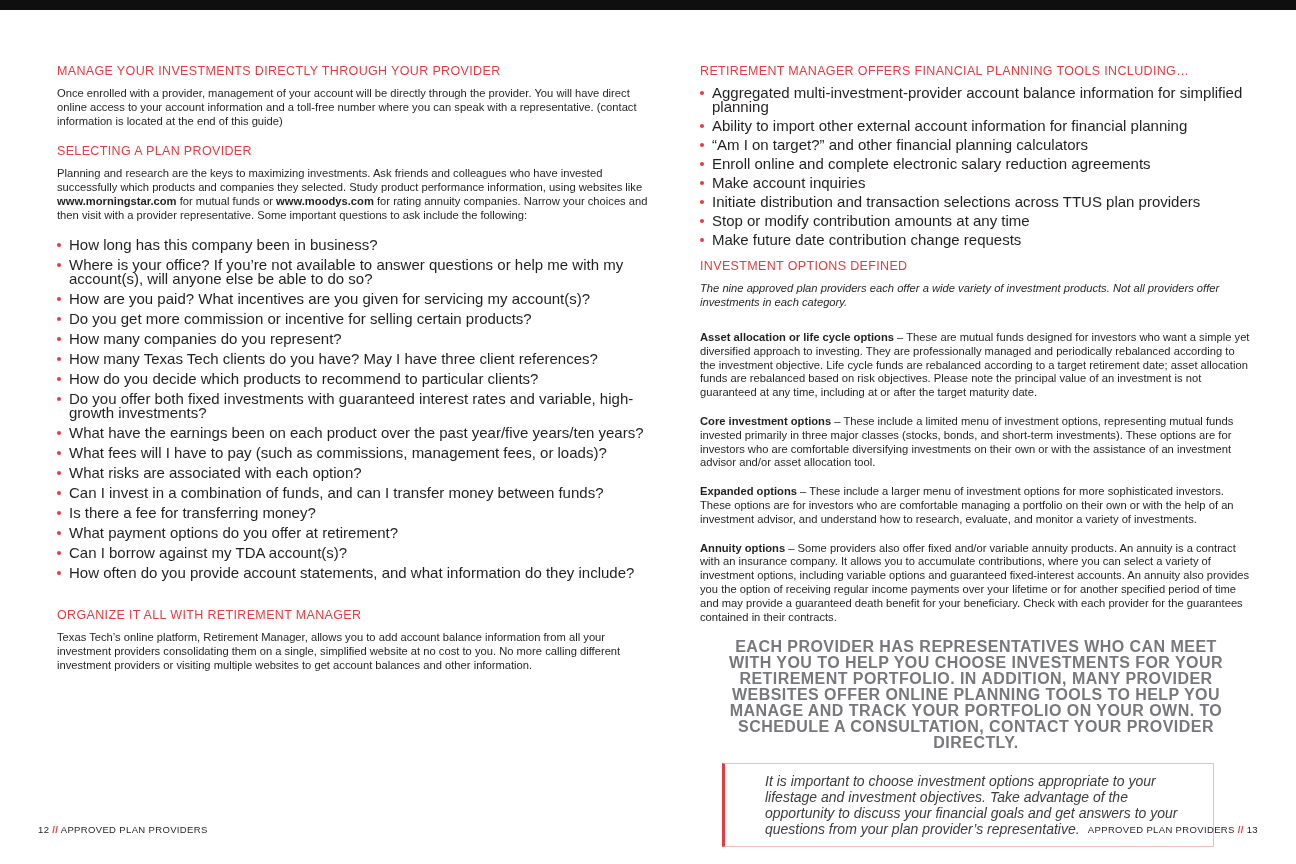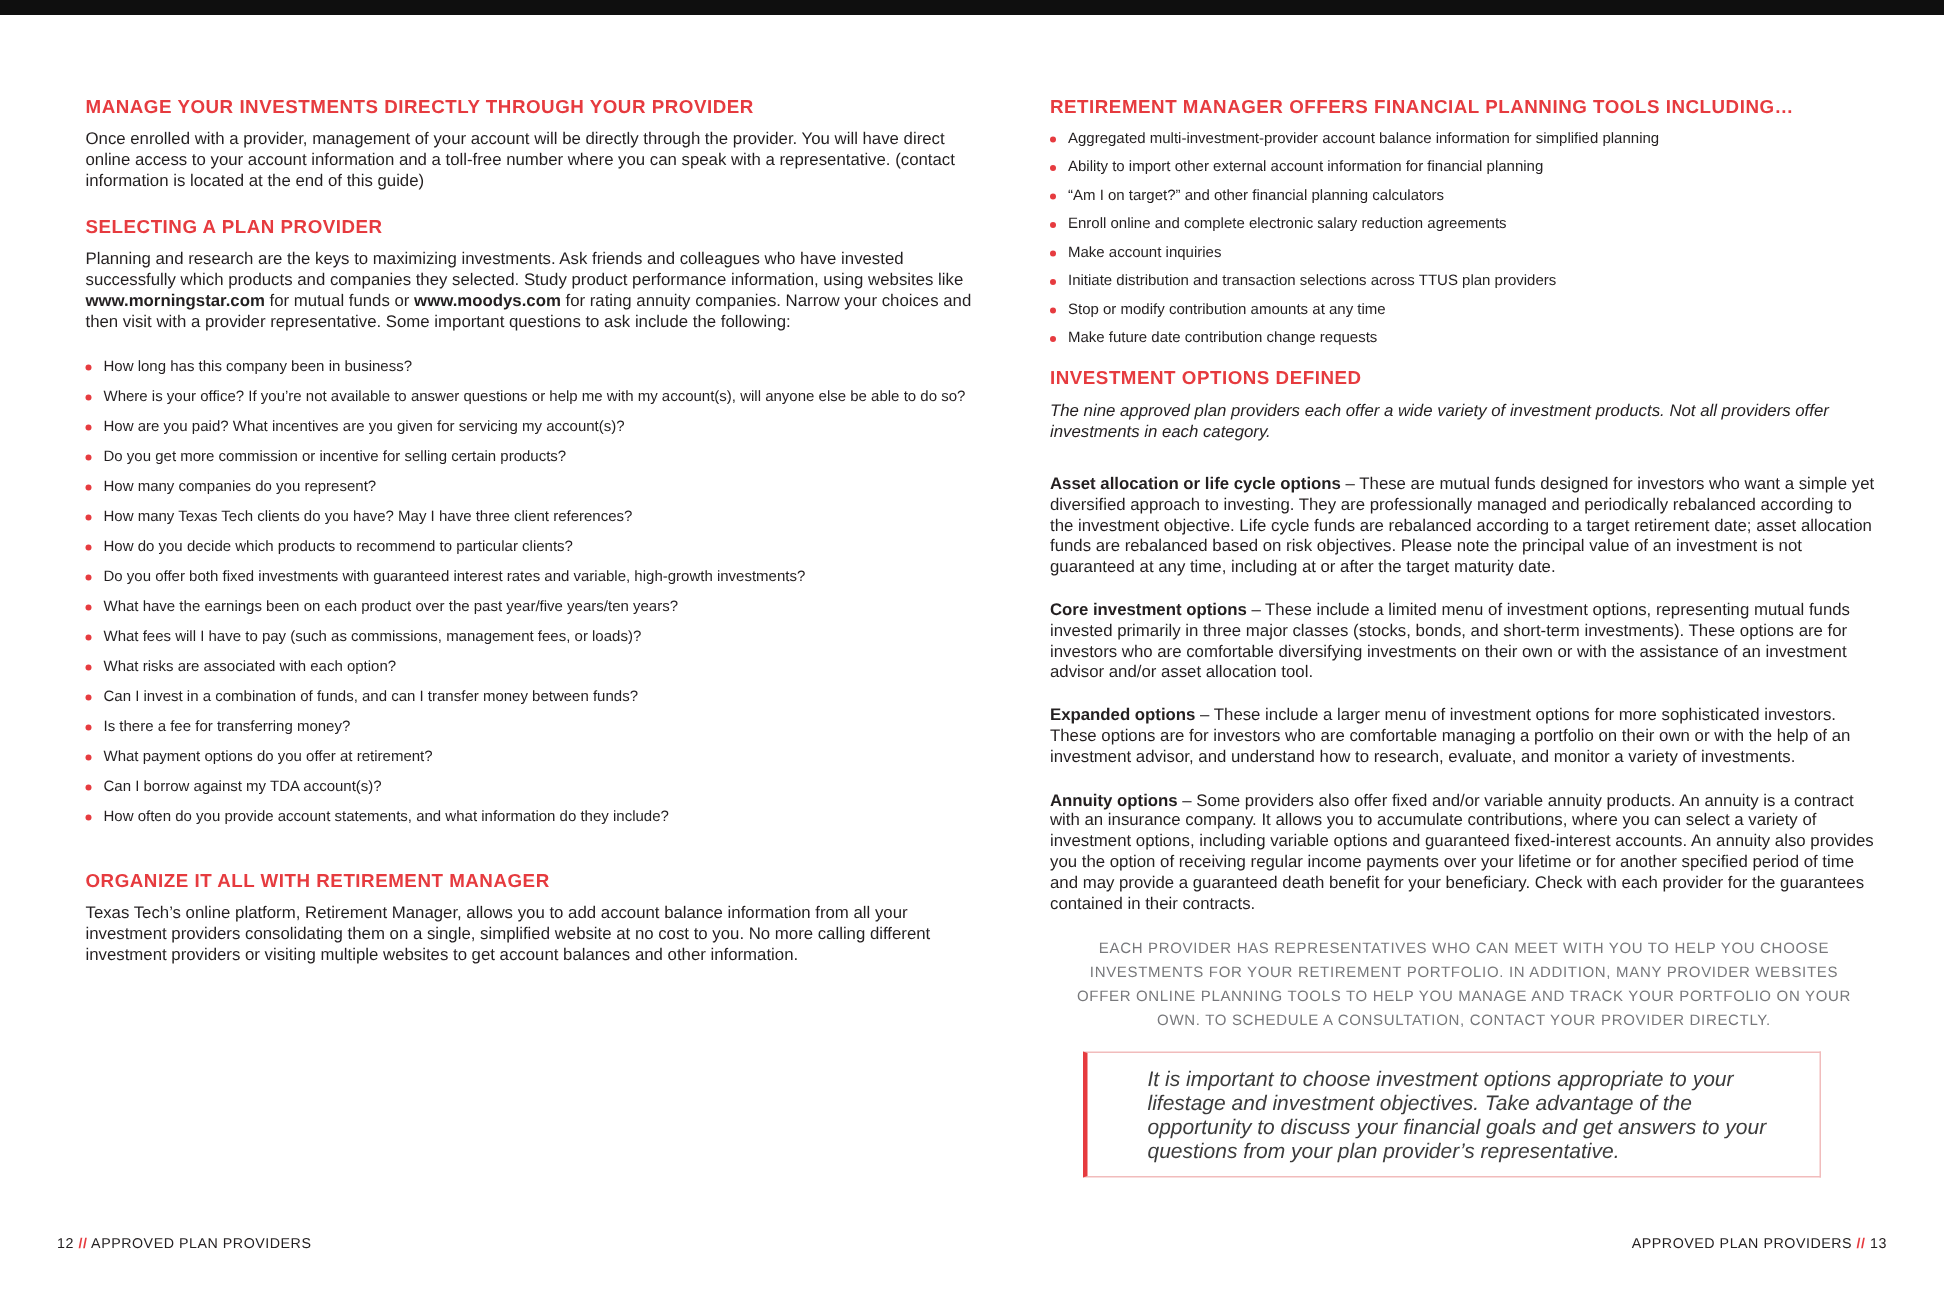"MANAGE YOUR INVESTMENTS DIRECTLY THROUGH" .heading { font-weight: bold -> normal }
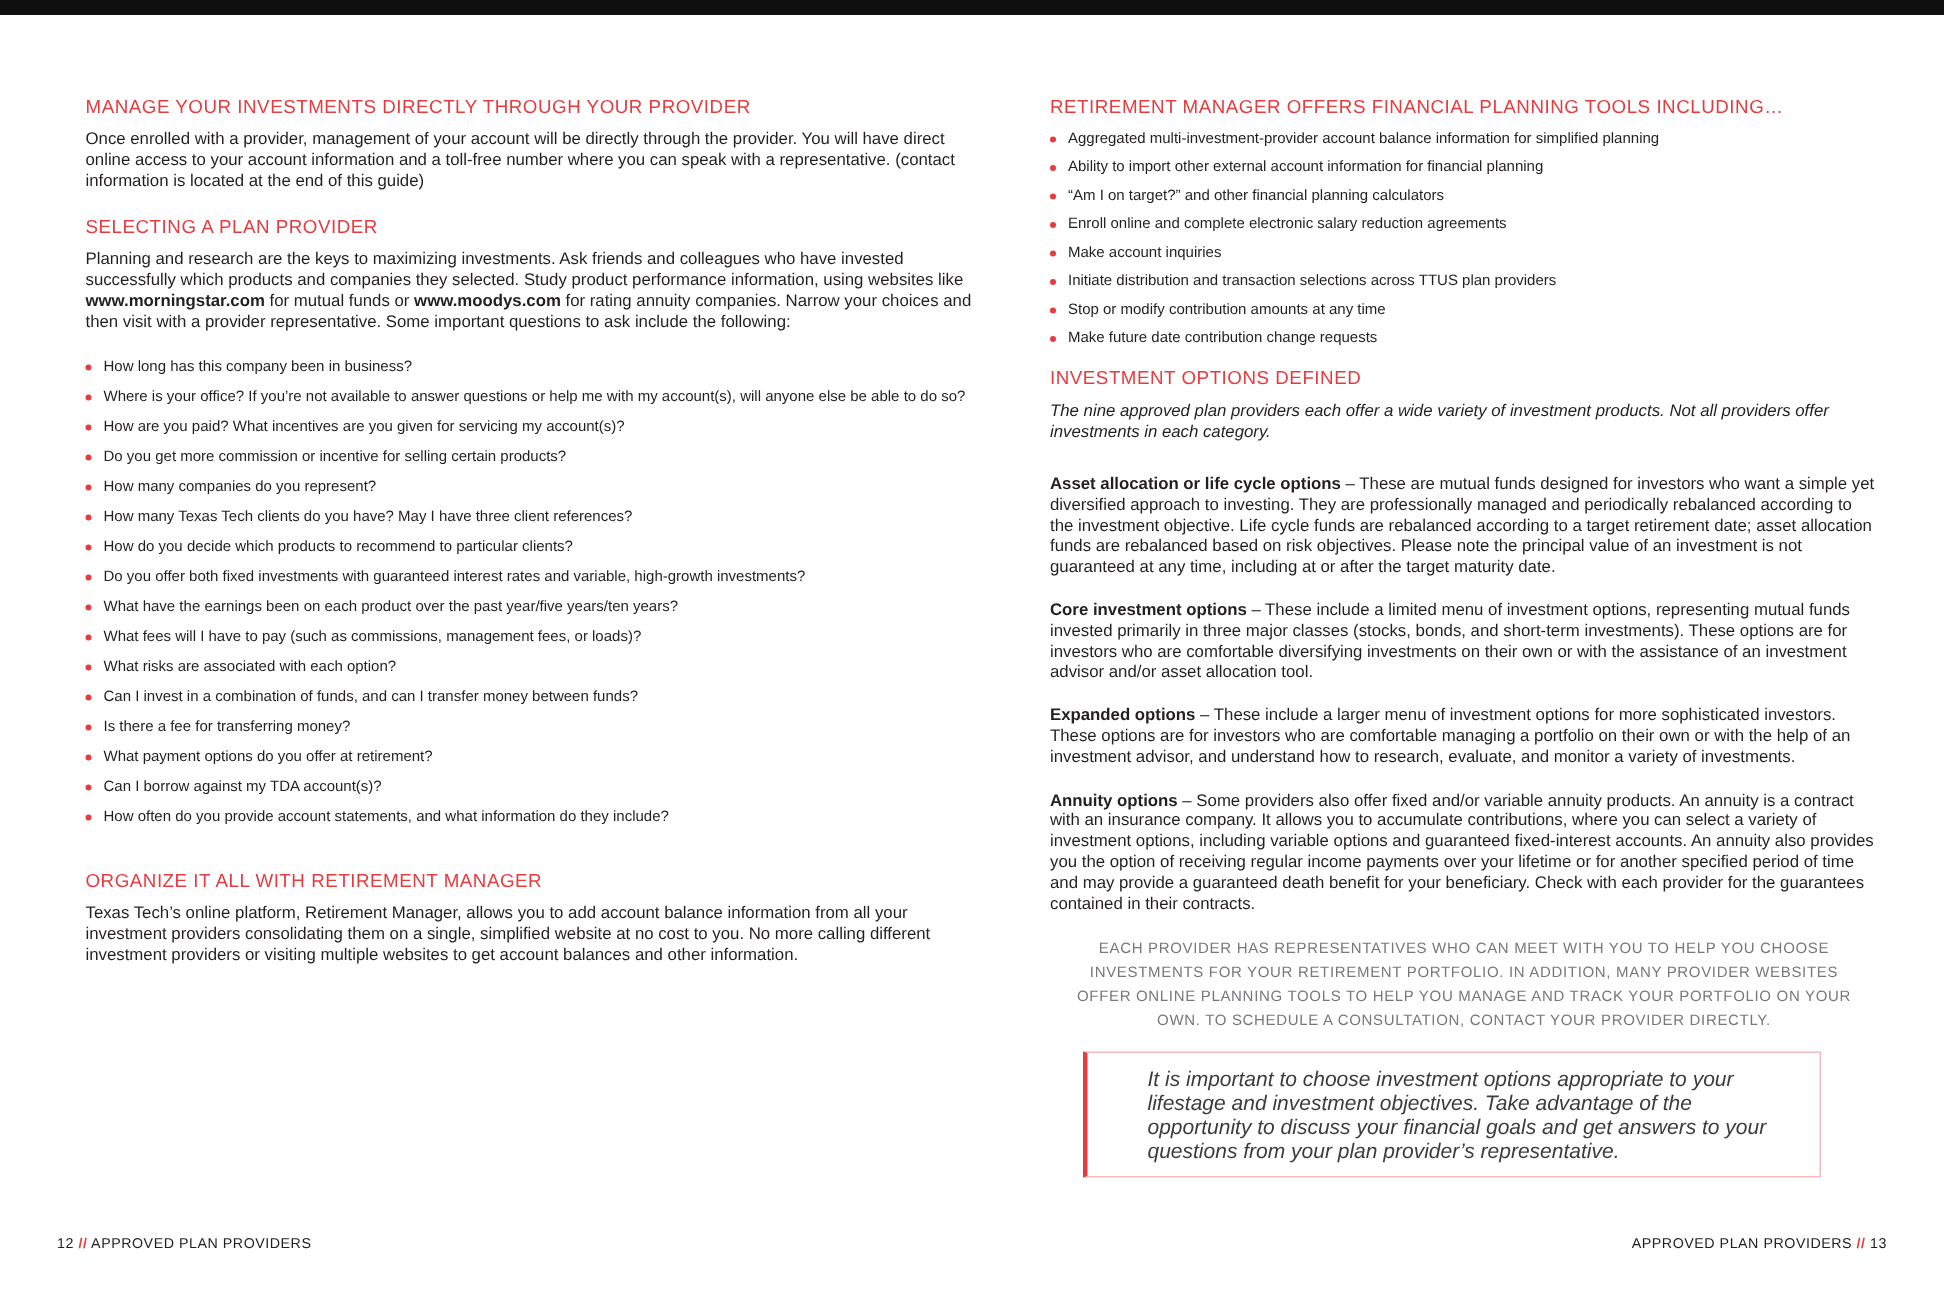"Aggregated multi-investment-provider" .bullet-item { font-size: 10px -> 15px }
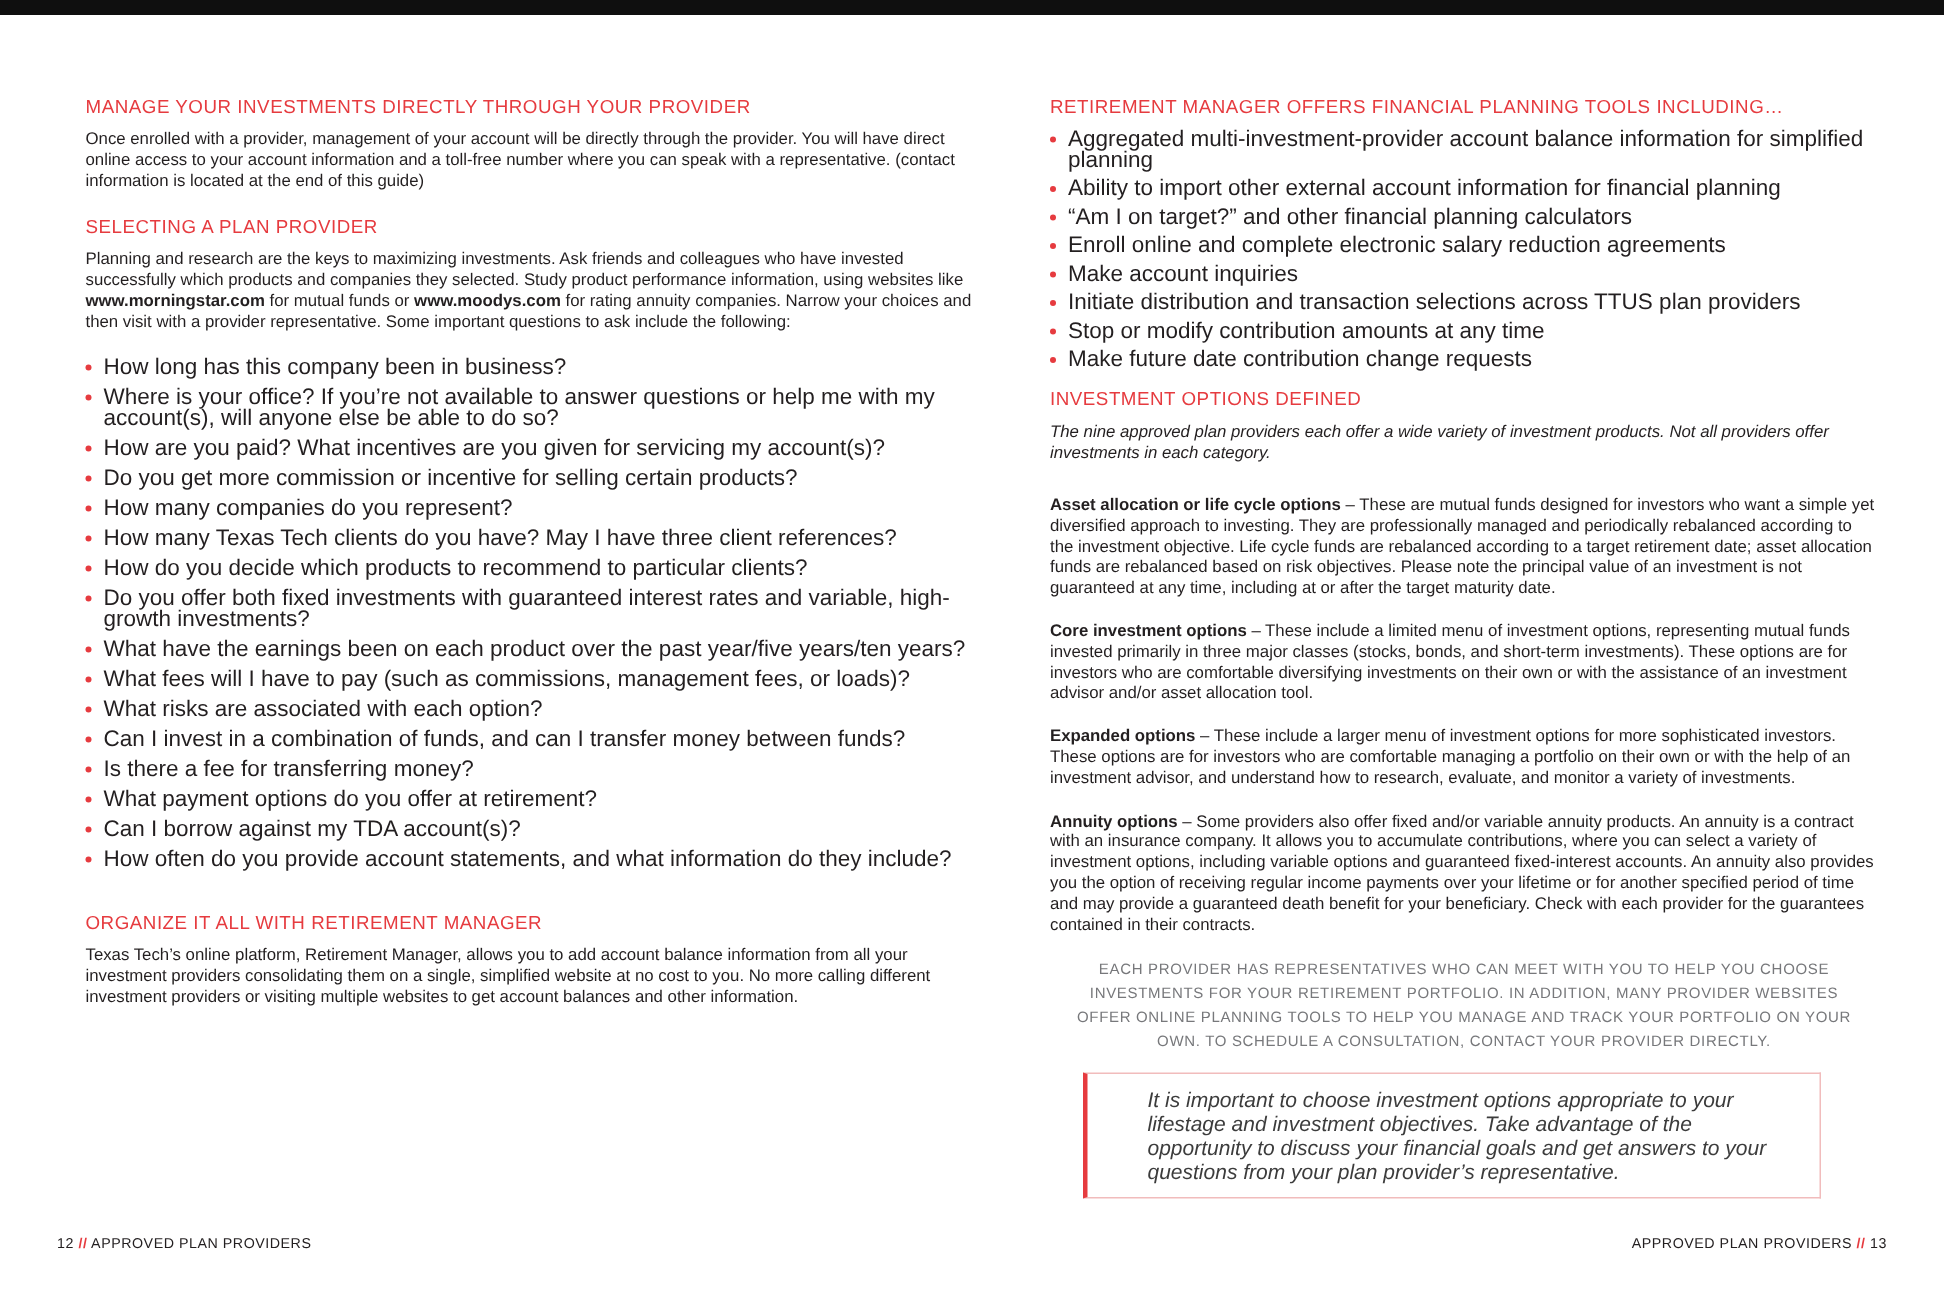"EACH PROVIDER HAS REPRESENTATIVES WHO" .callout { font-size: 10px -> 16px; font-weight: normal -> bold }
